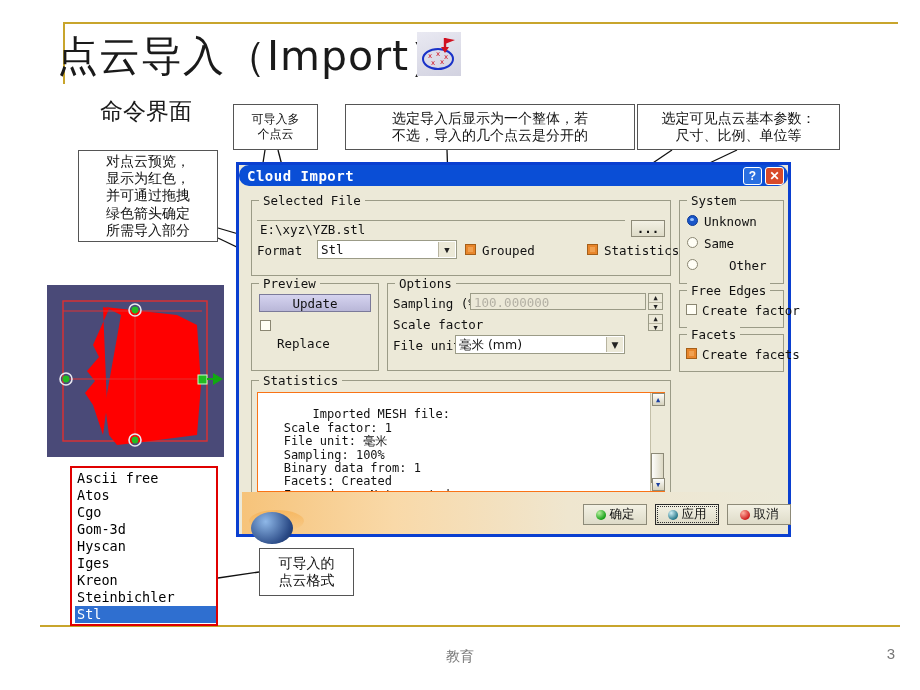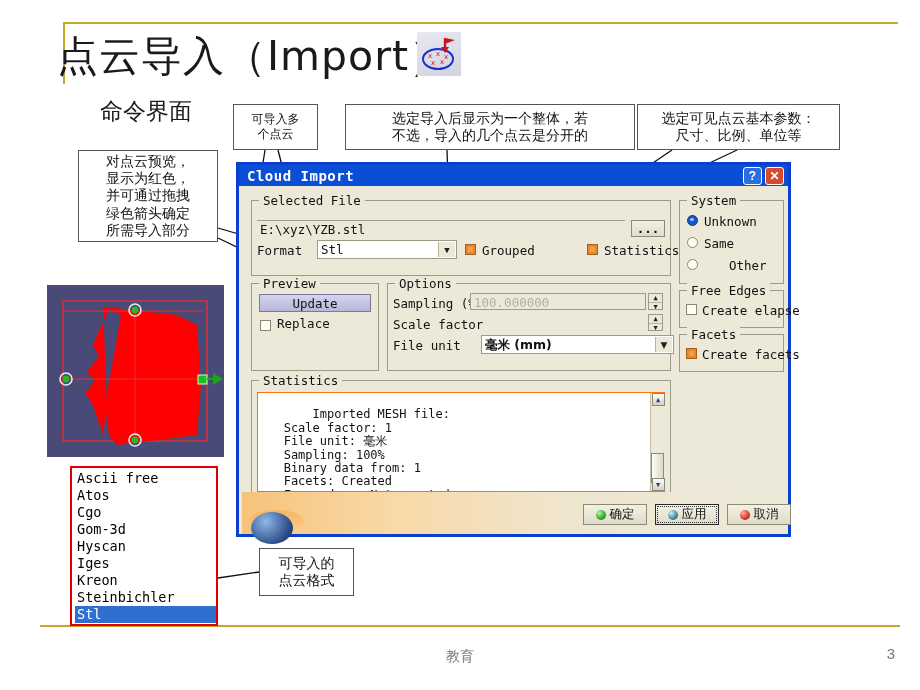"Cloud Import" .titlebar { border-radius: none -> 10px }
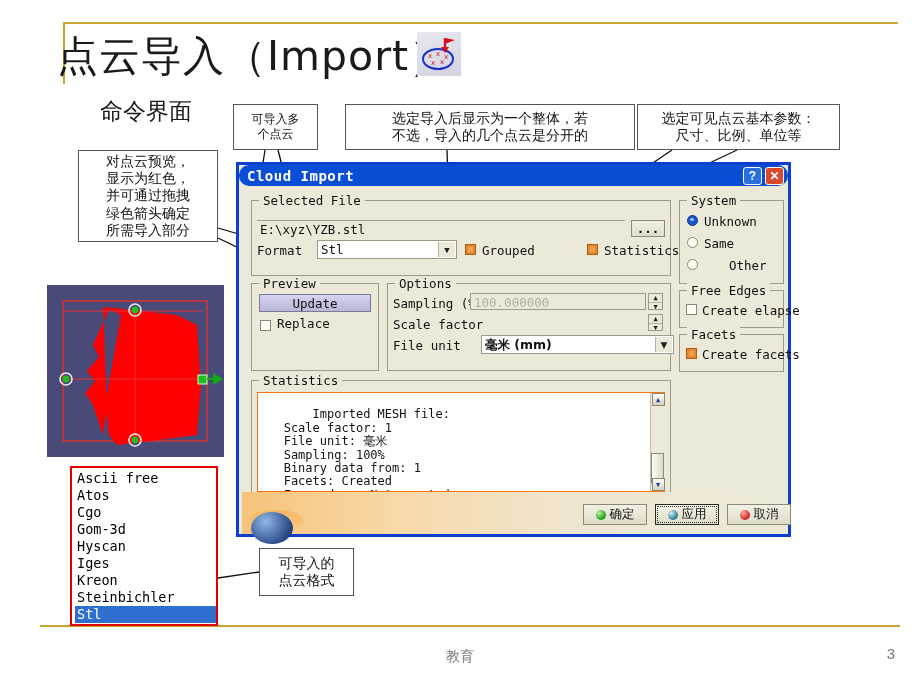"Create elapse" span.lbl { text: elapse -> factor }
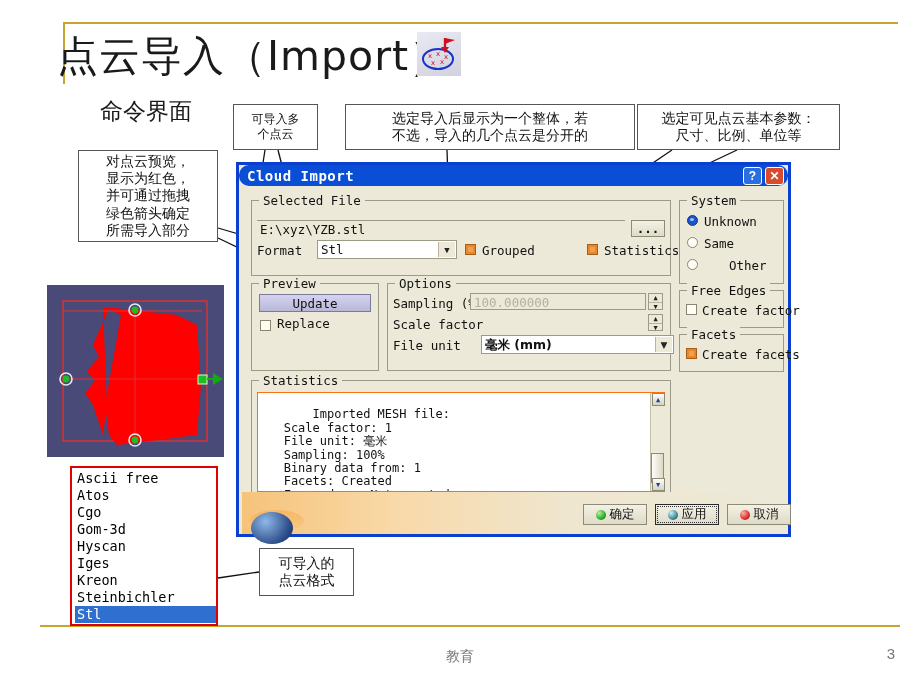"Replace" span.lbl { top: 130px -> 150px }
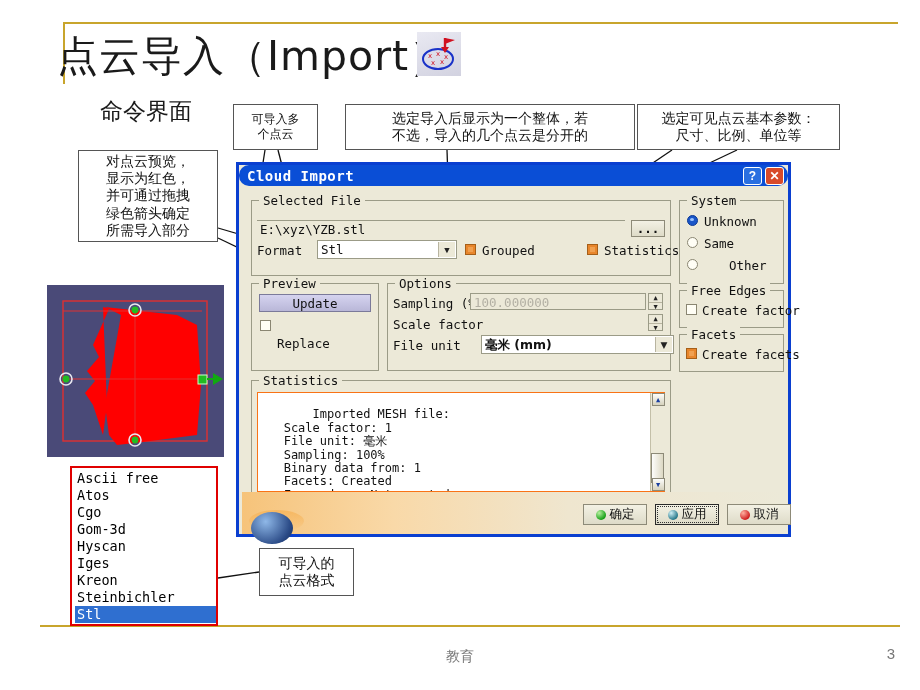"毫米 (mm)" div.combo { font-weight: bold -> none; left: 242px -> 216px; width: 193px -> 170px }
